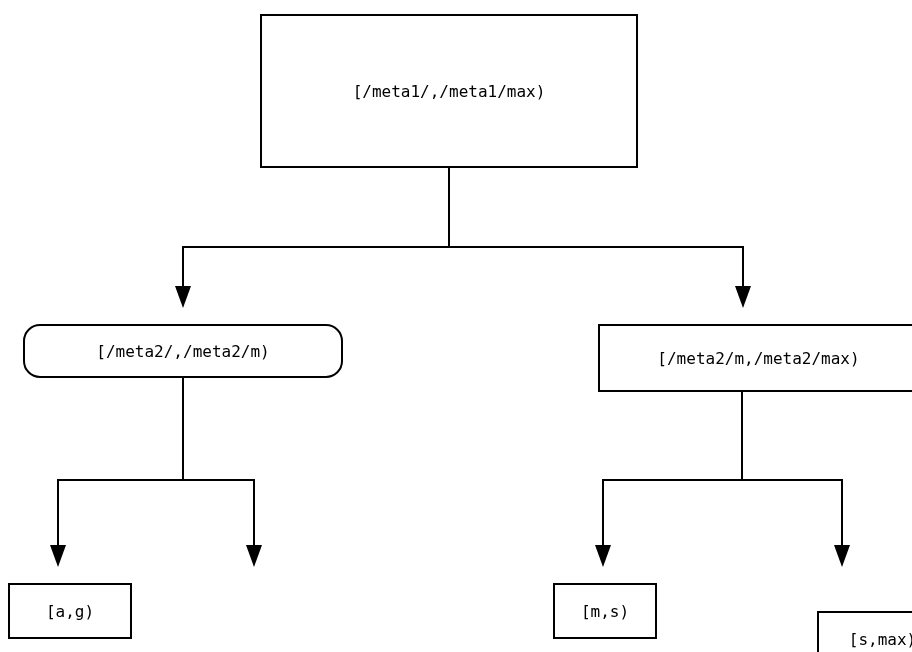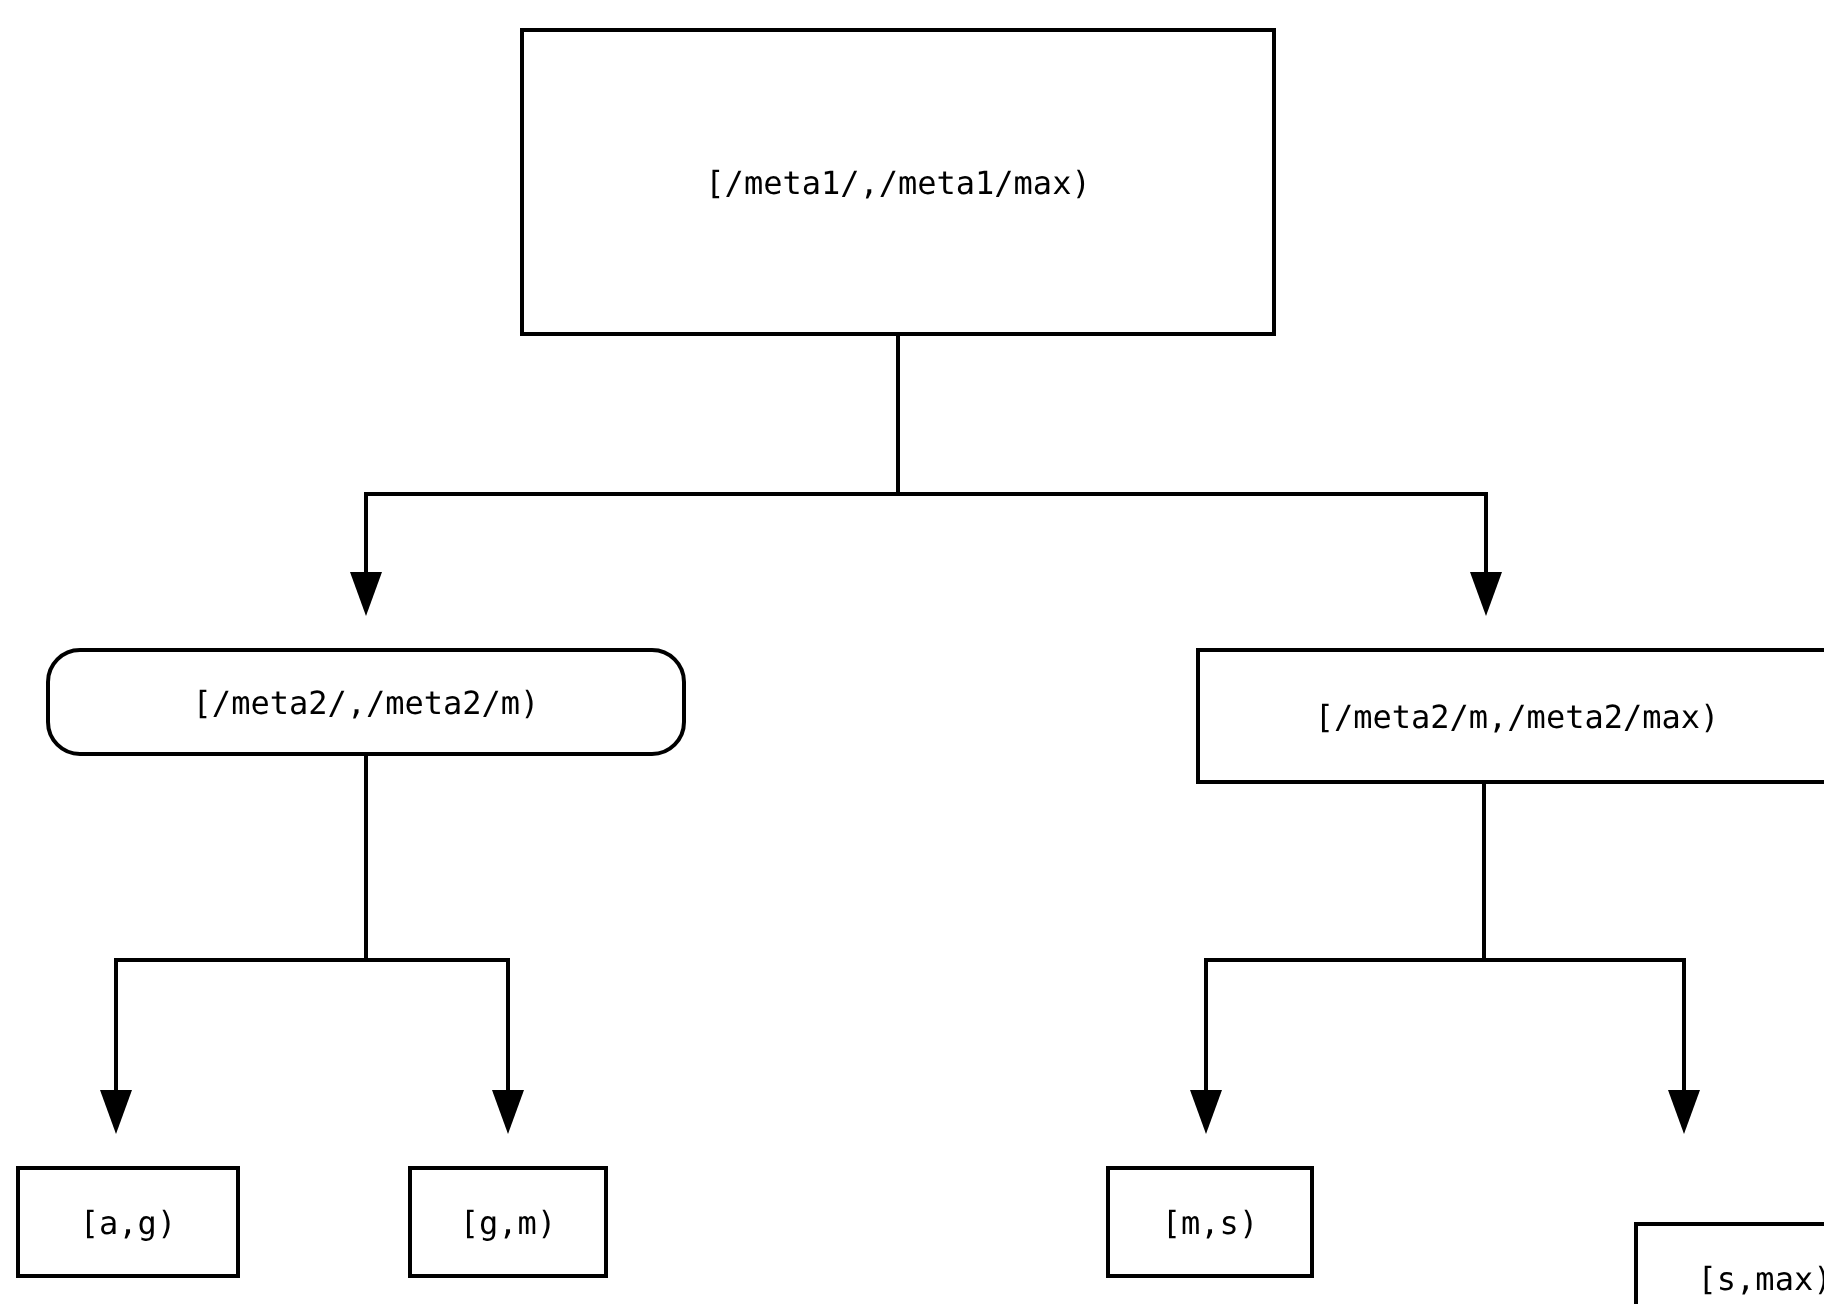"[a,g)" .n-ag { width: 112px -> 124px }
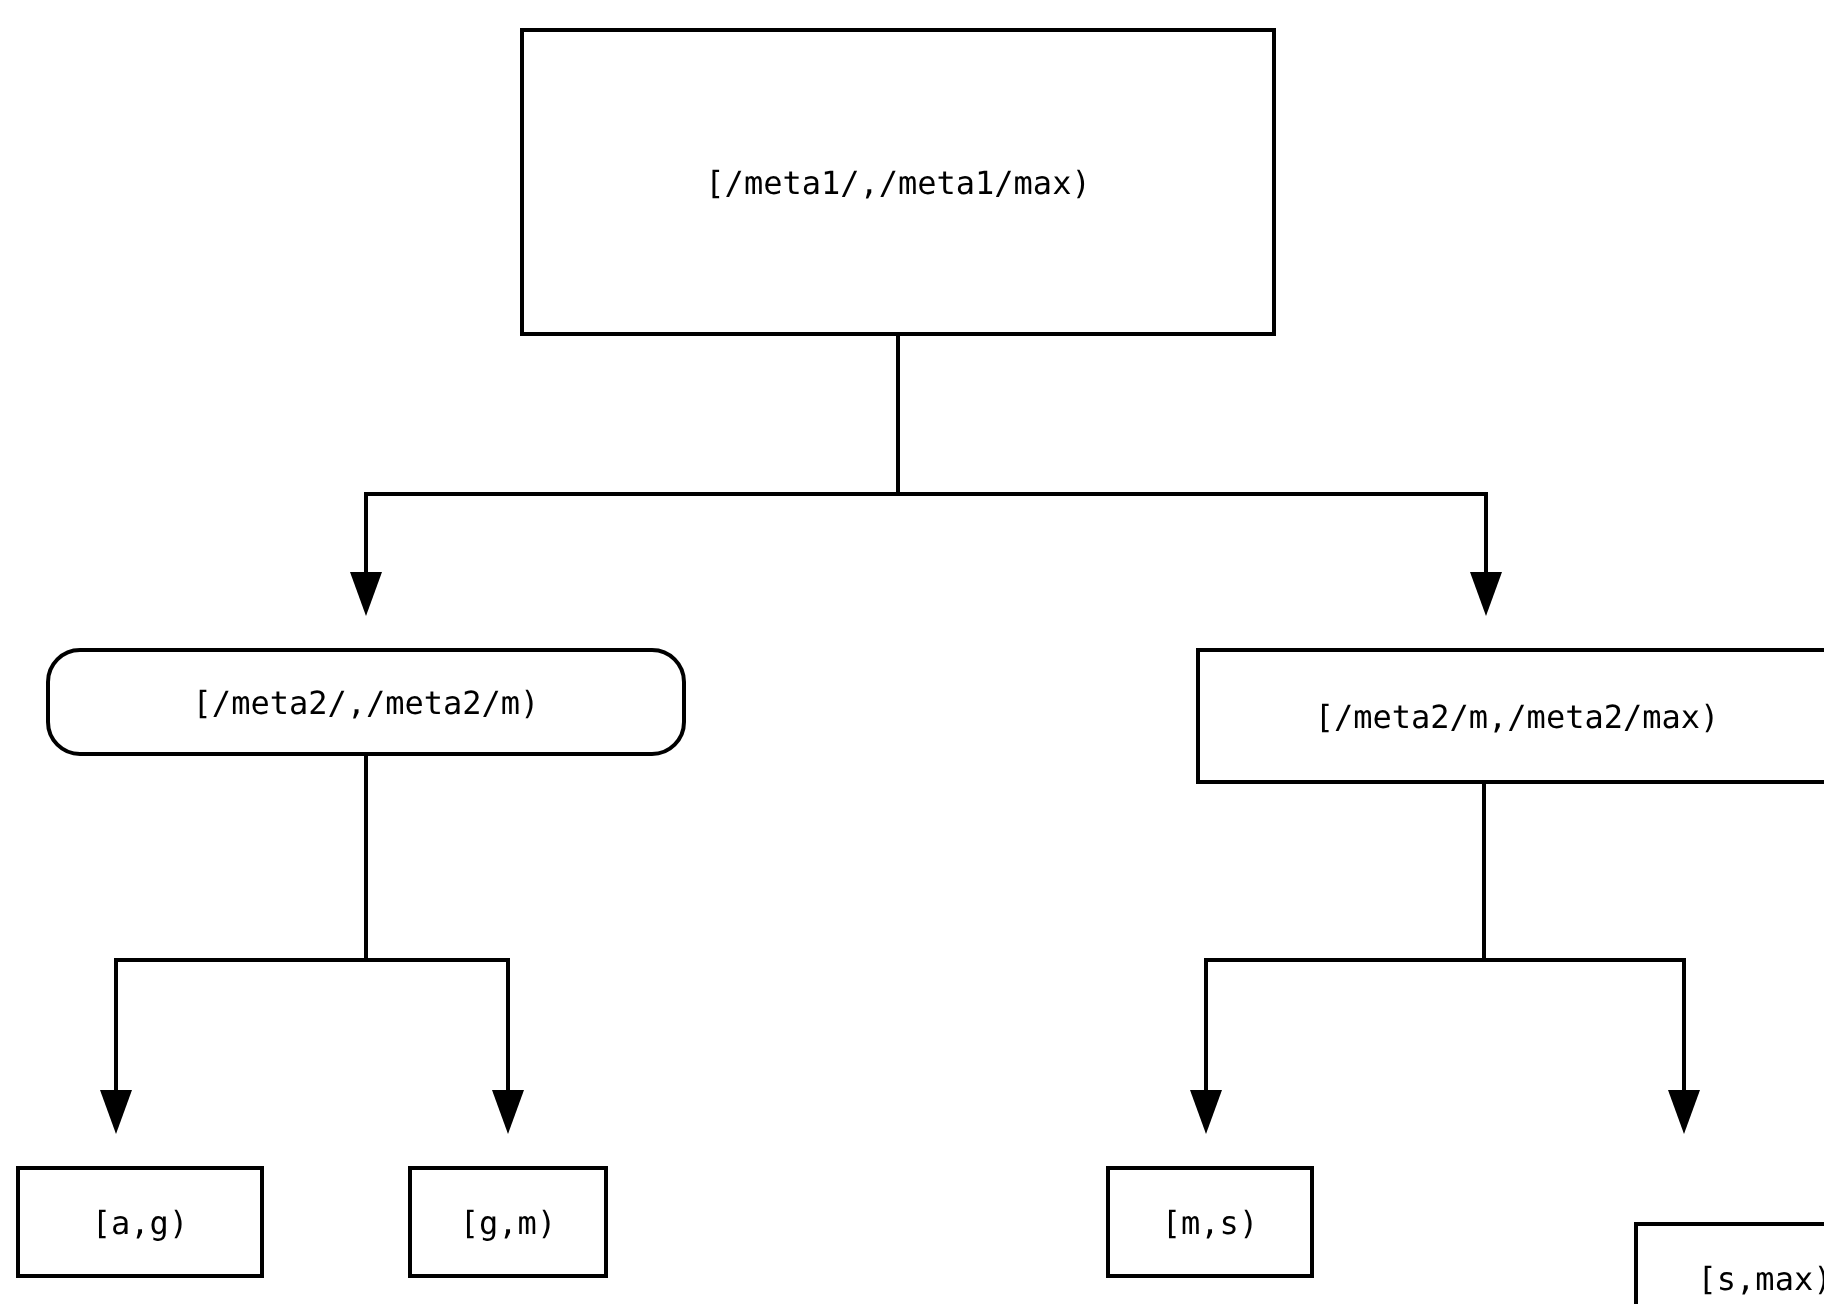"[g,m)" div.node { html: <div> <span>[g,m)</span> </div> -> none }
